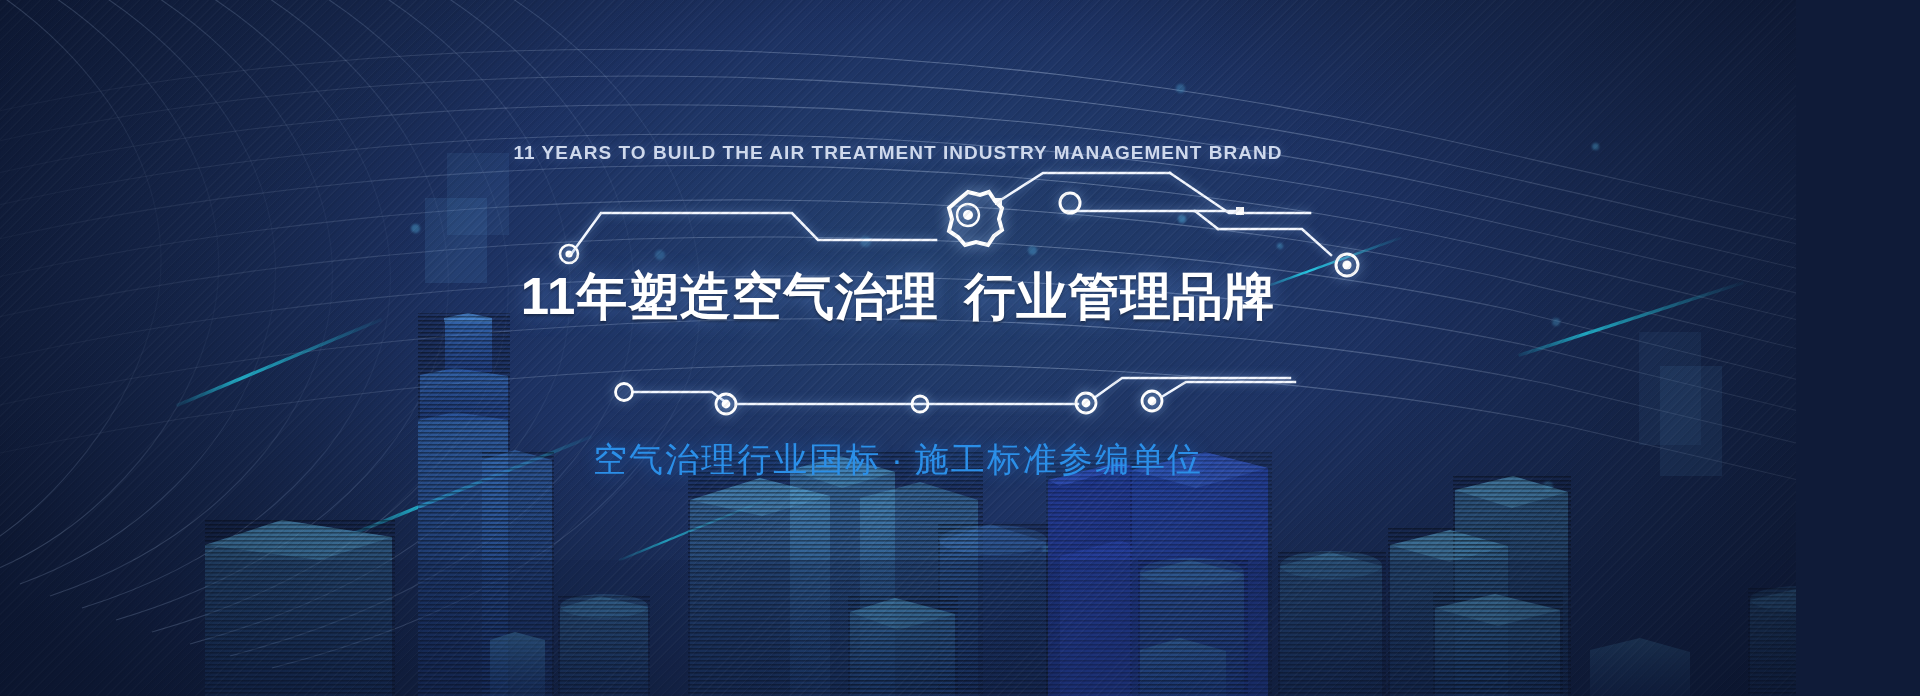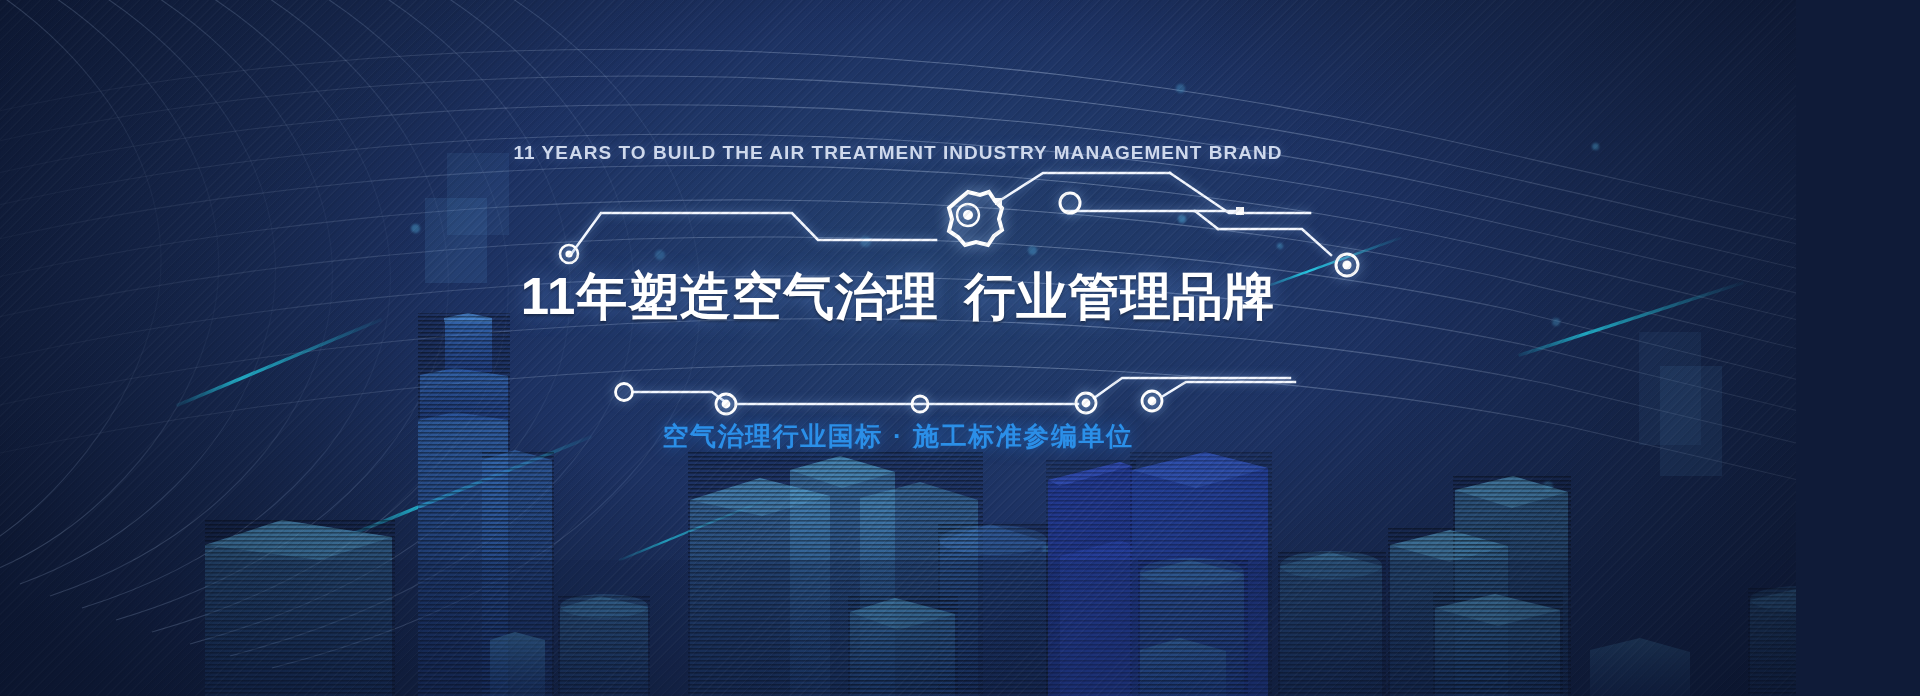"空气治理行业国标 · 施工标准参编单位" .subline { font-size: 26px -> 34px; font-weight: 700 -> 400; top: 419px -> 437px }
